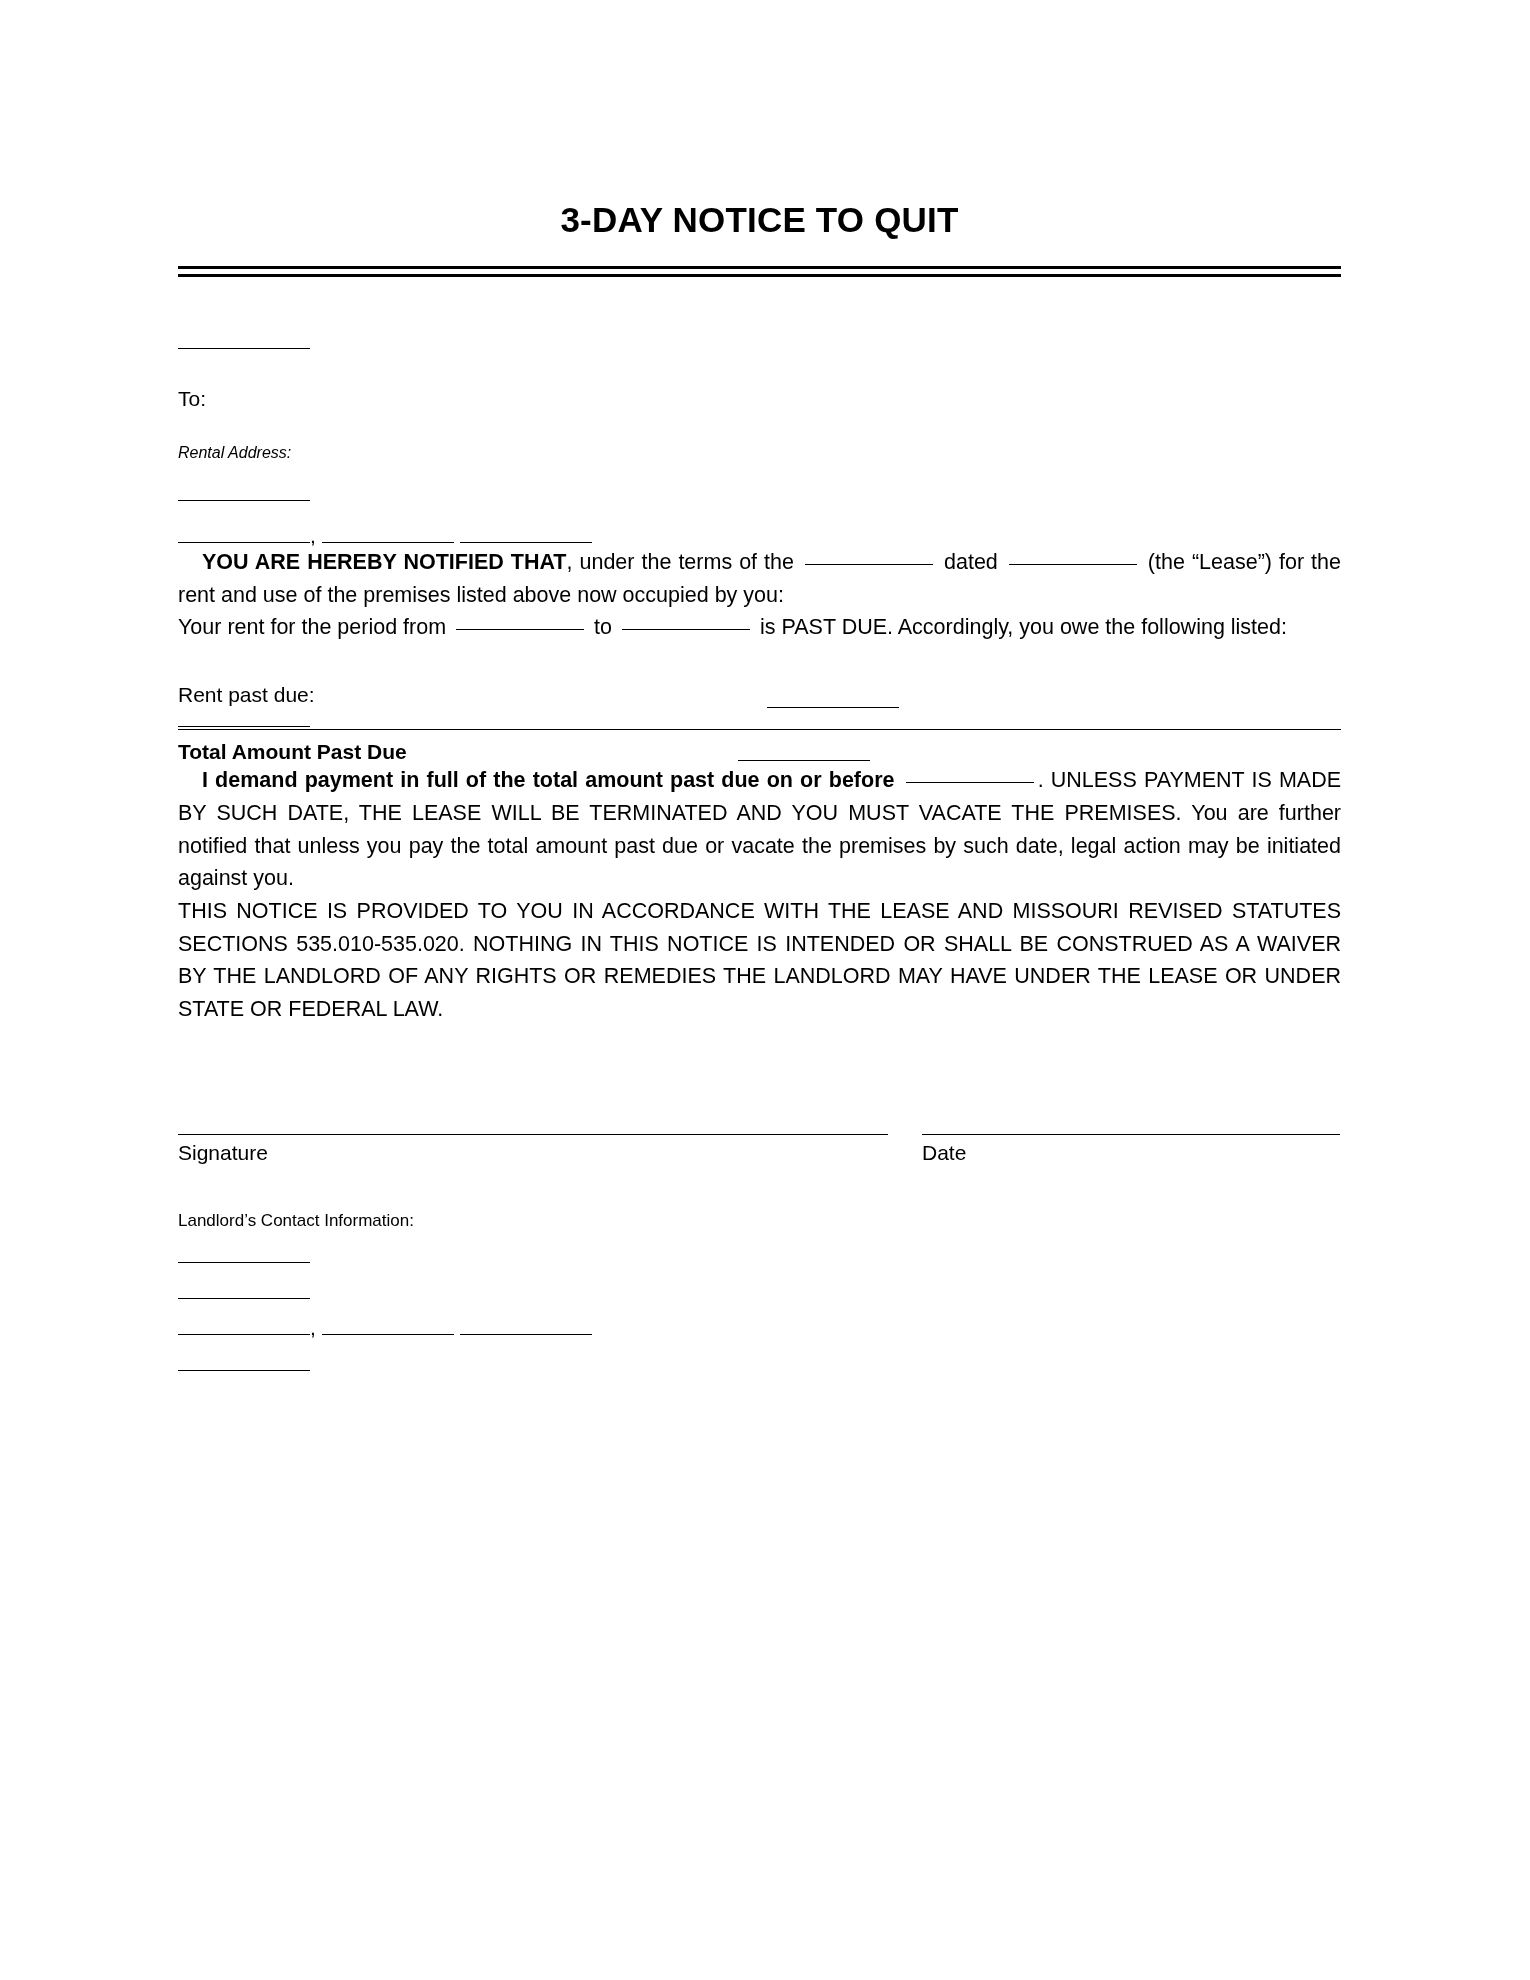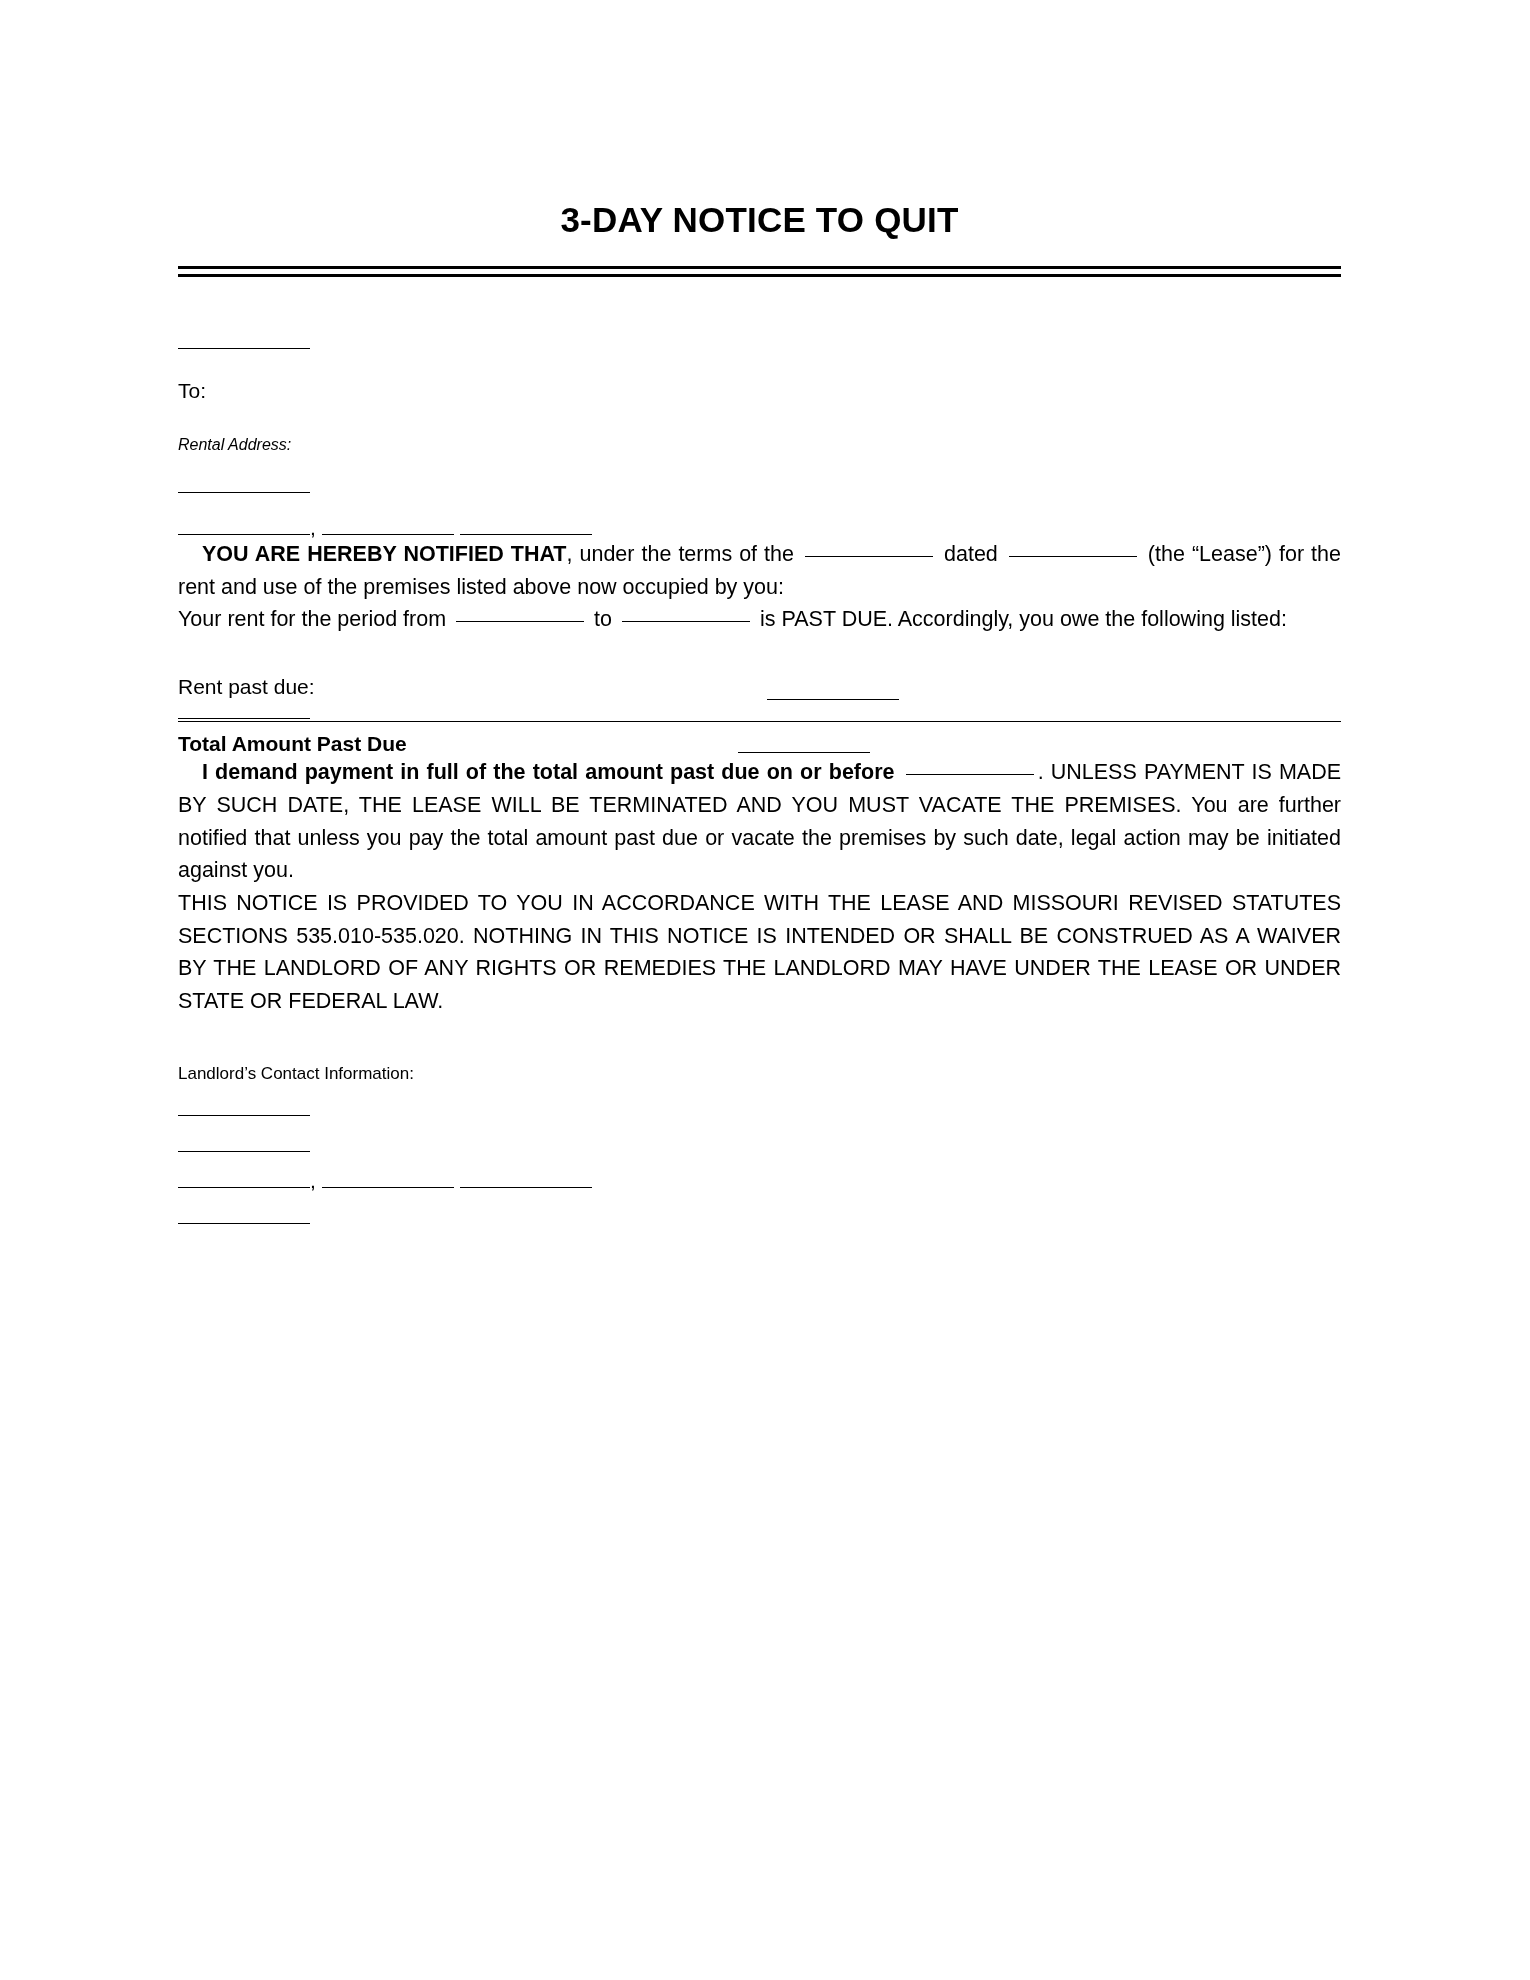"To:" div.to-line { margin-top: 26px -> 34px }
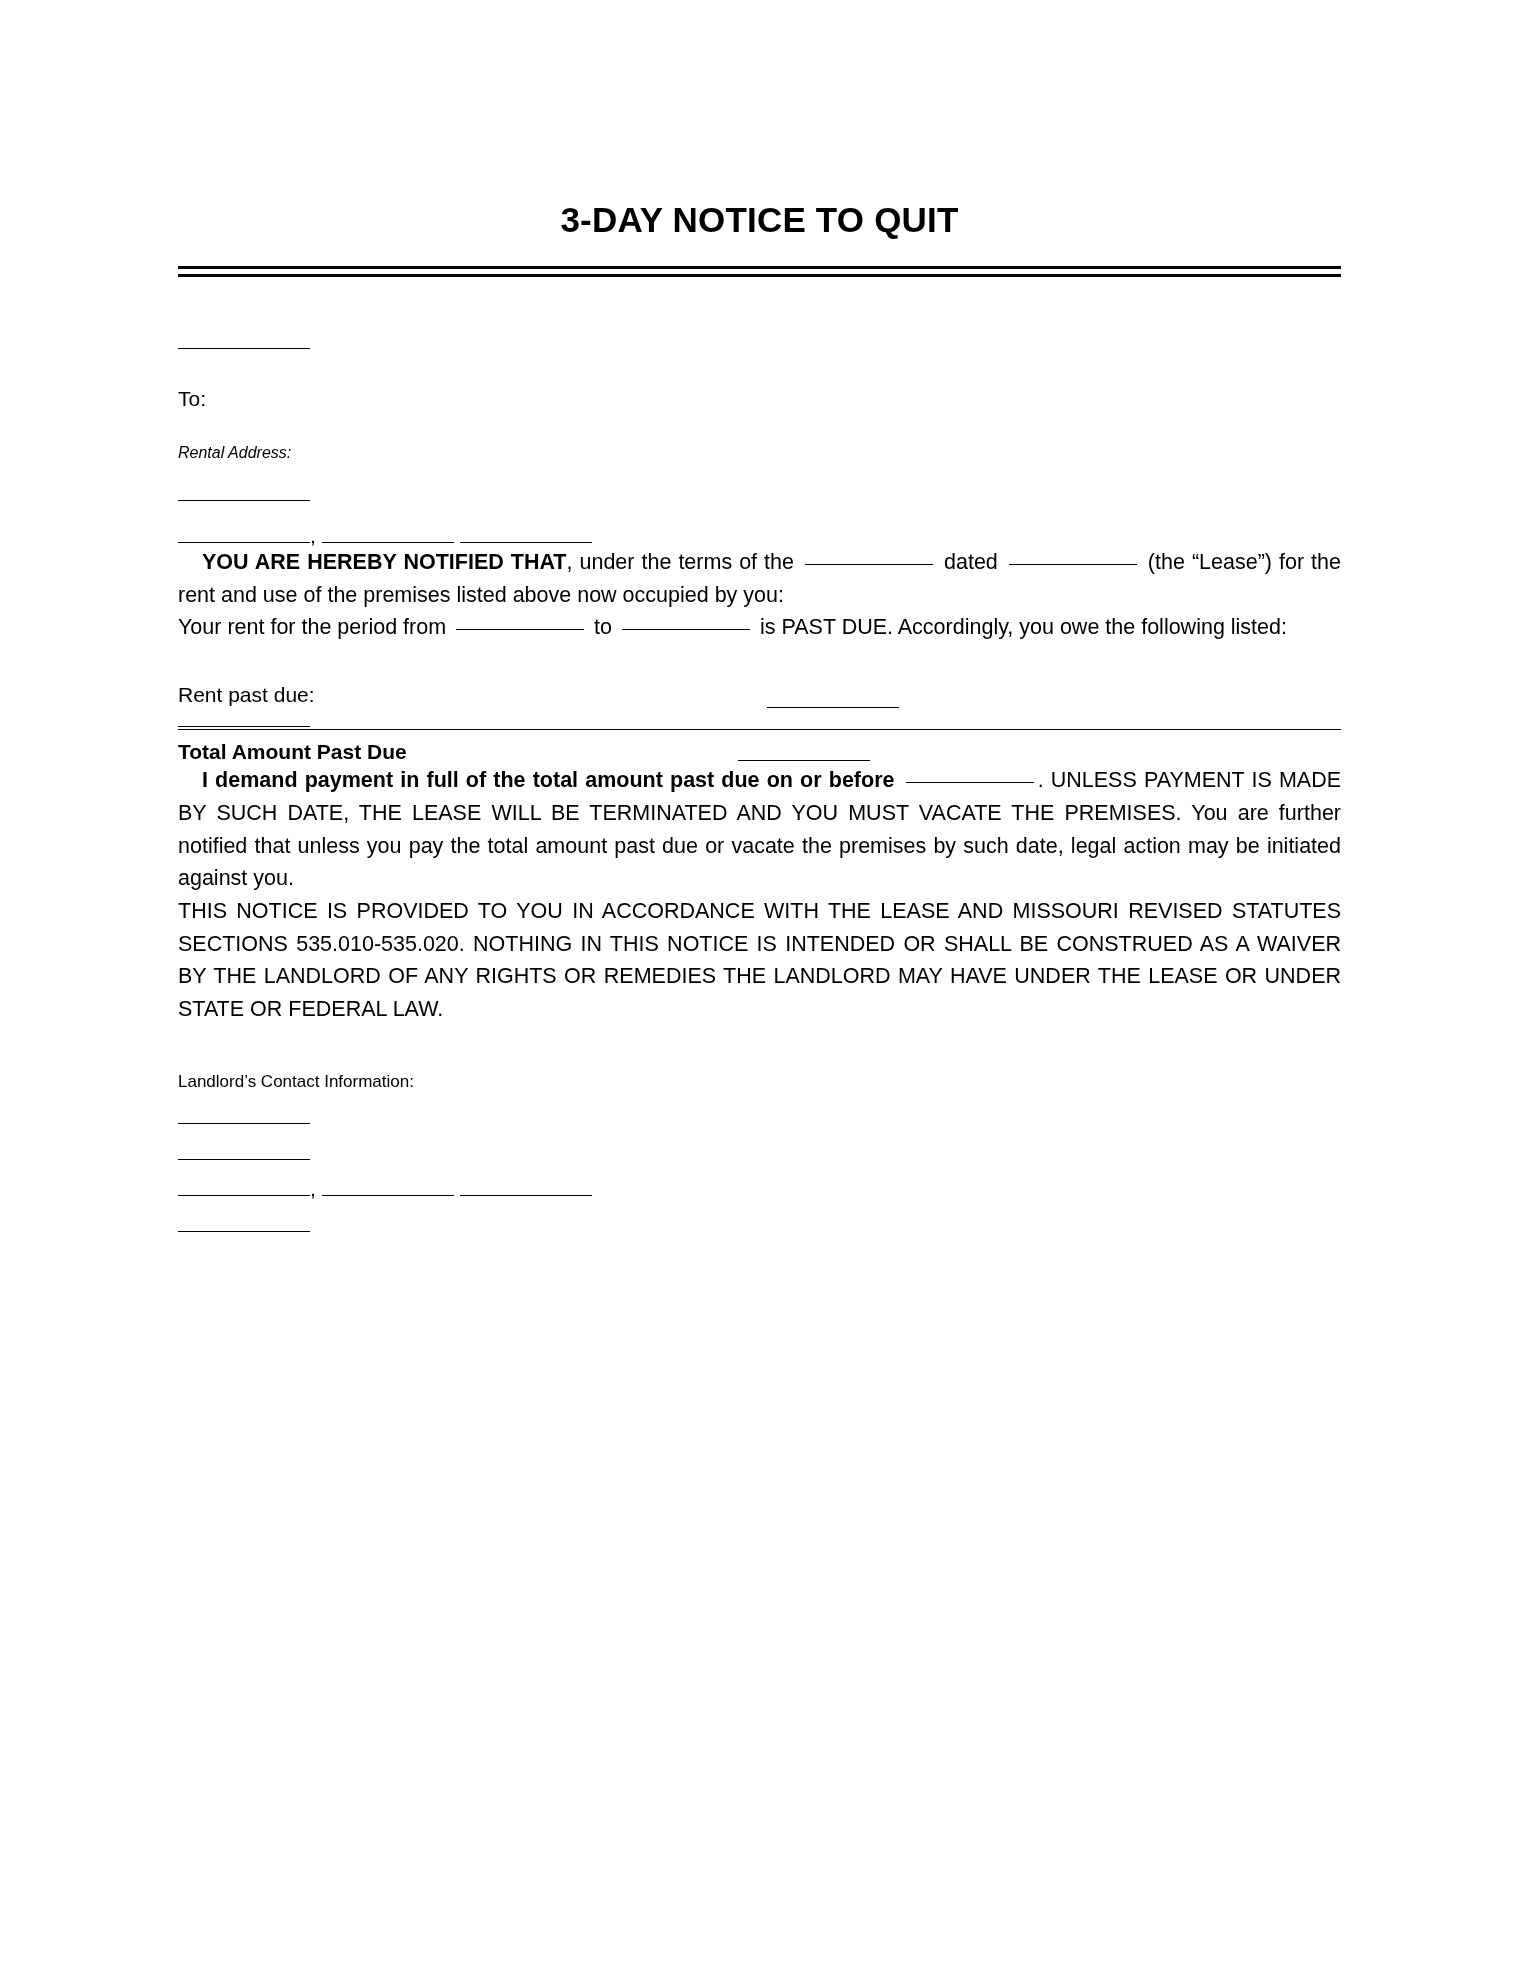"Signature" div.sig-block { html: none -> <div> <div> <hr> <div>Signature</div> </div> <div> <hr> <div>Date</div> </div> </div> }
